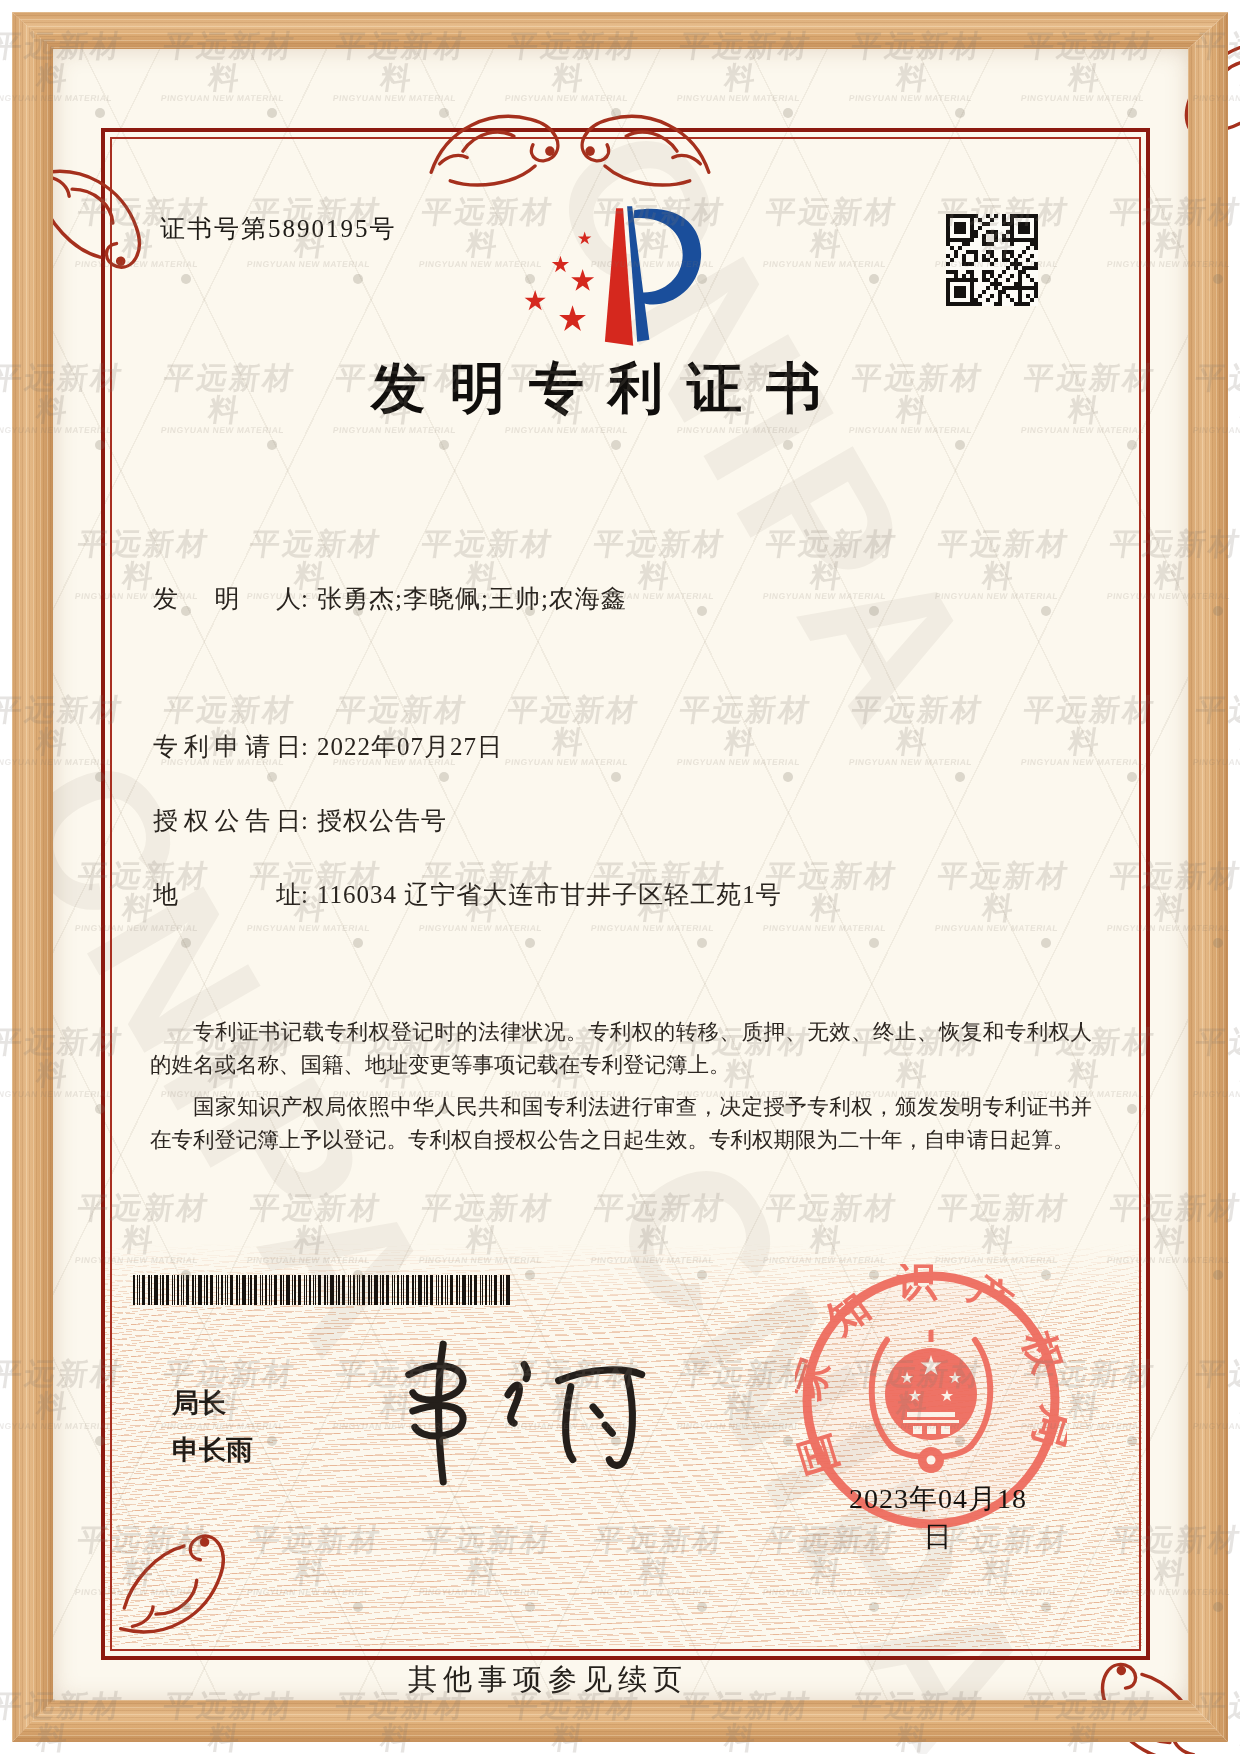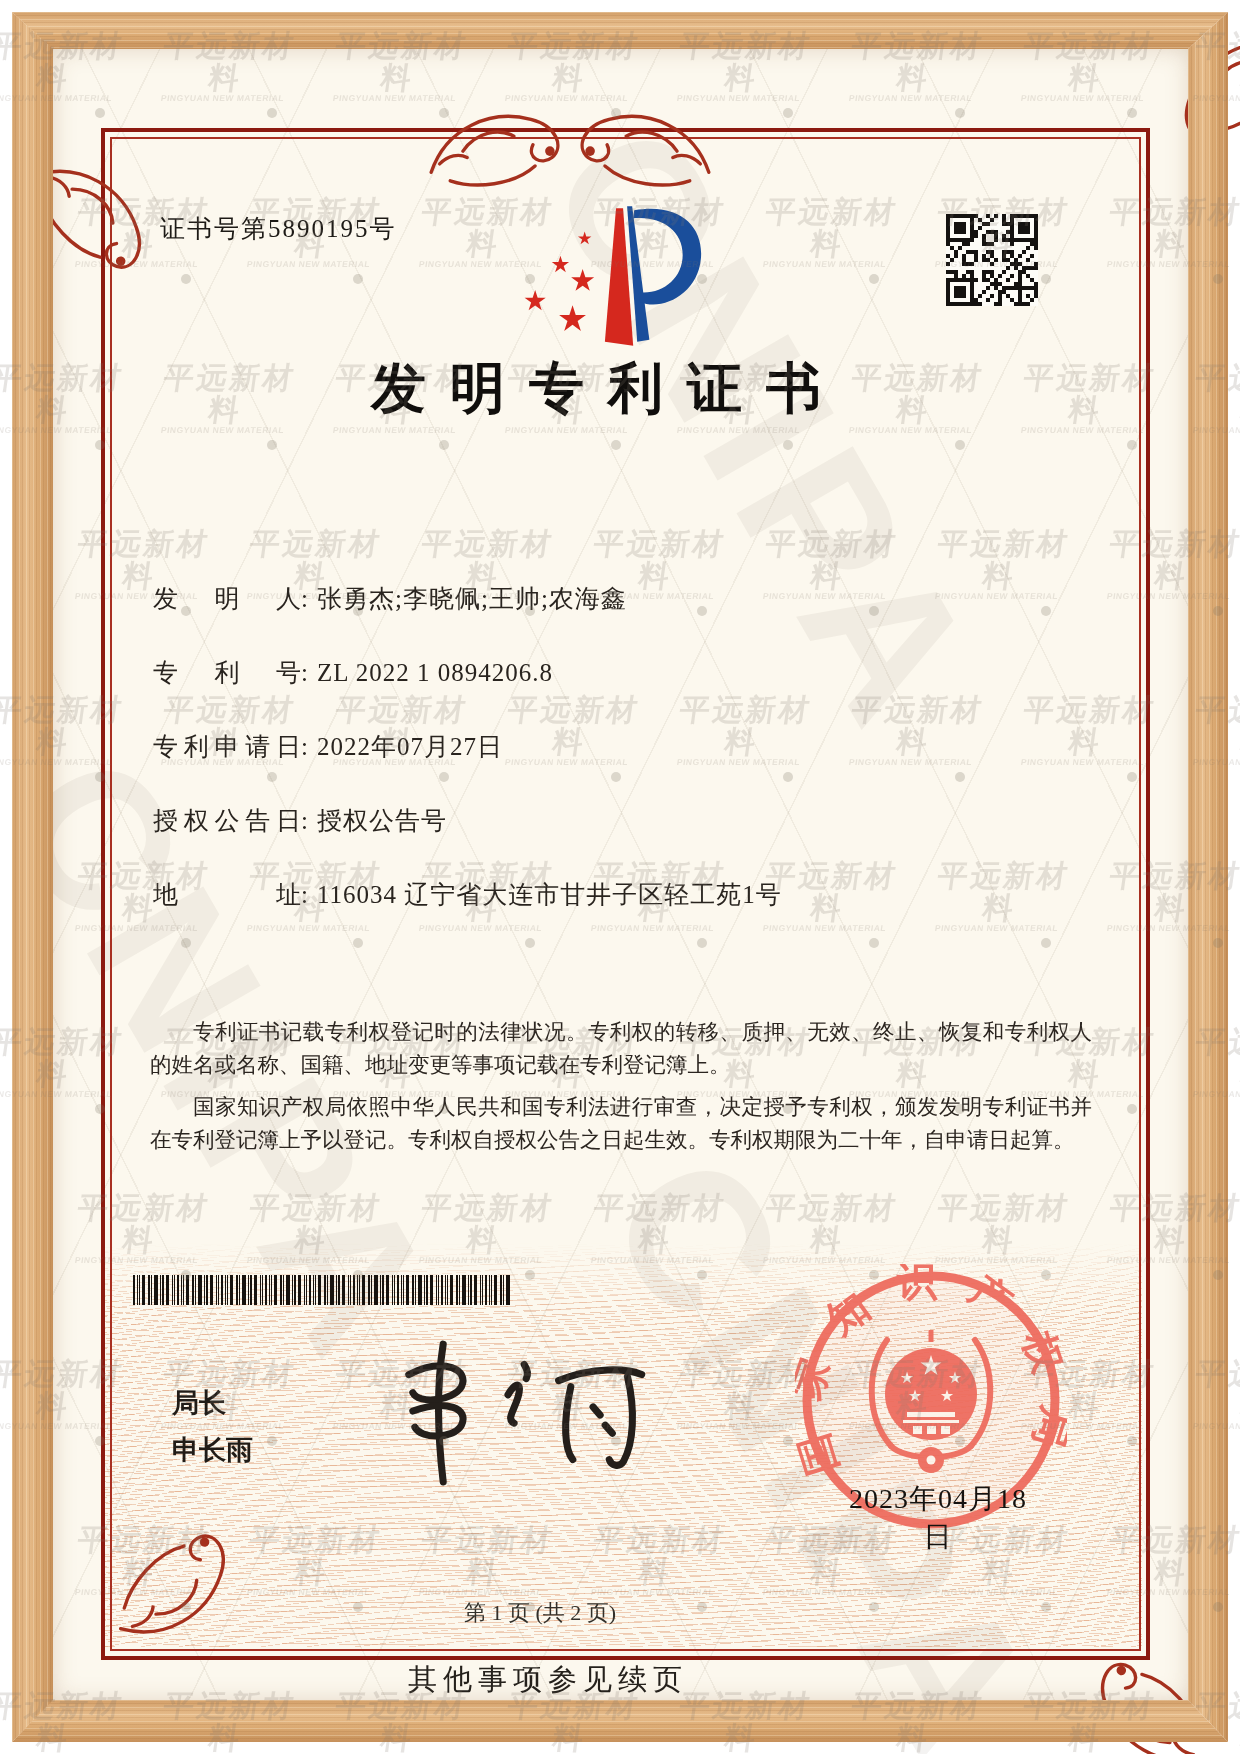"专利号: ZL 2022 1 0894206.8" div.field-row { html: <div> <span>专利号</span><span>:</span><span>ZL 2022 1 0894206.8</span> </div> -> none }
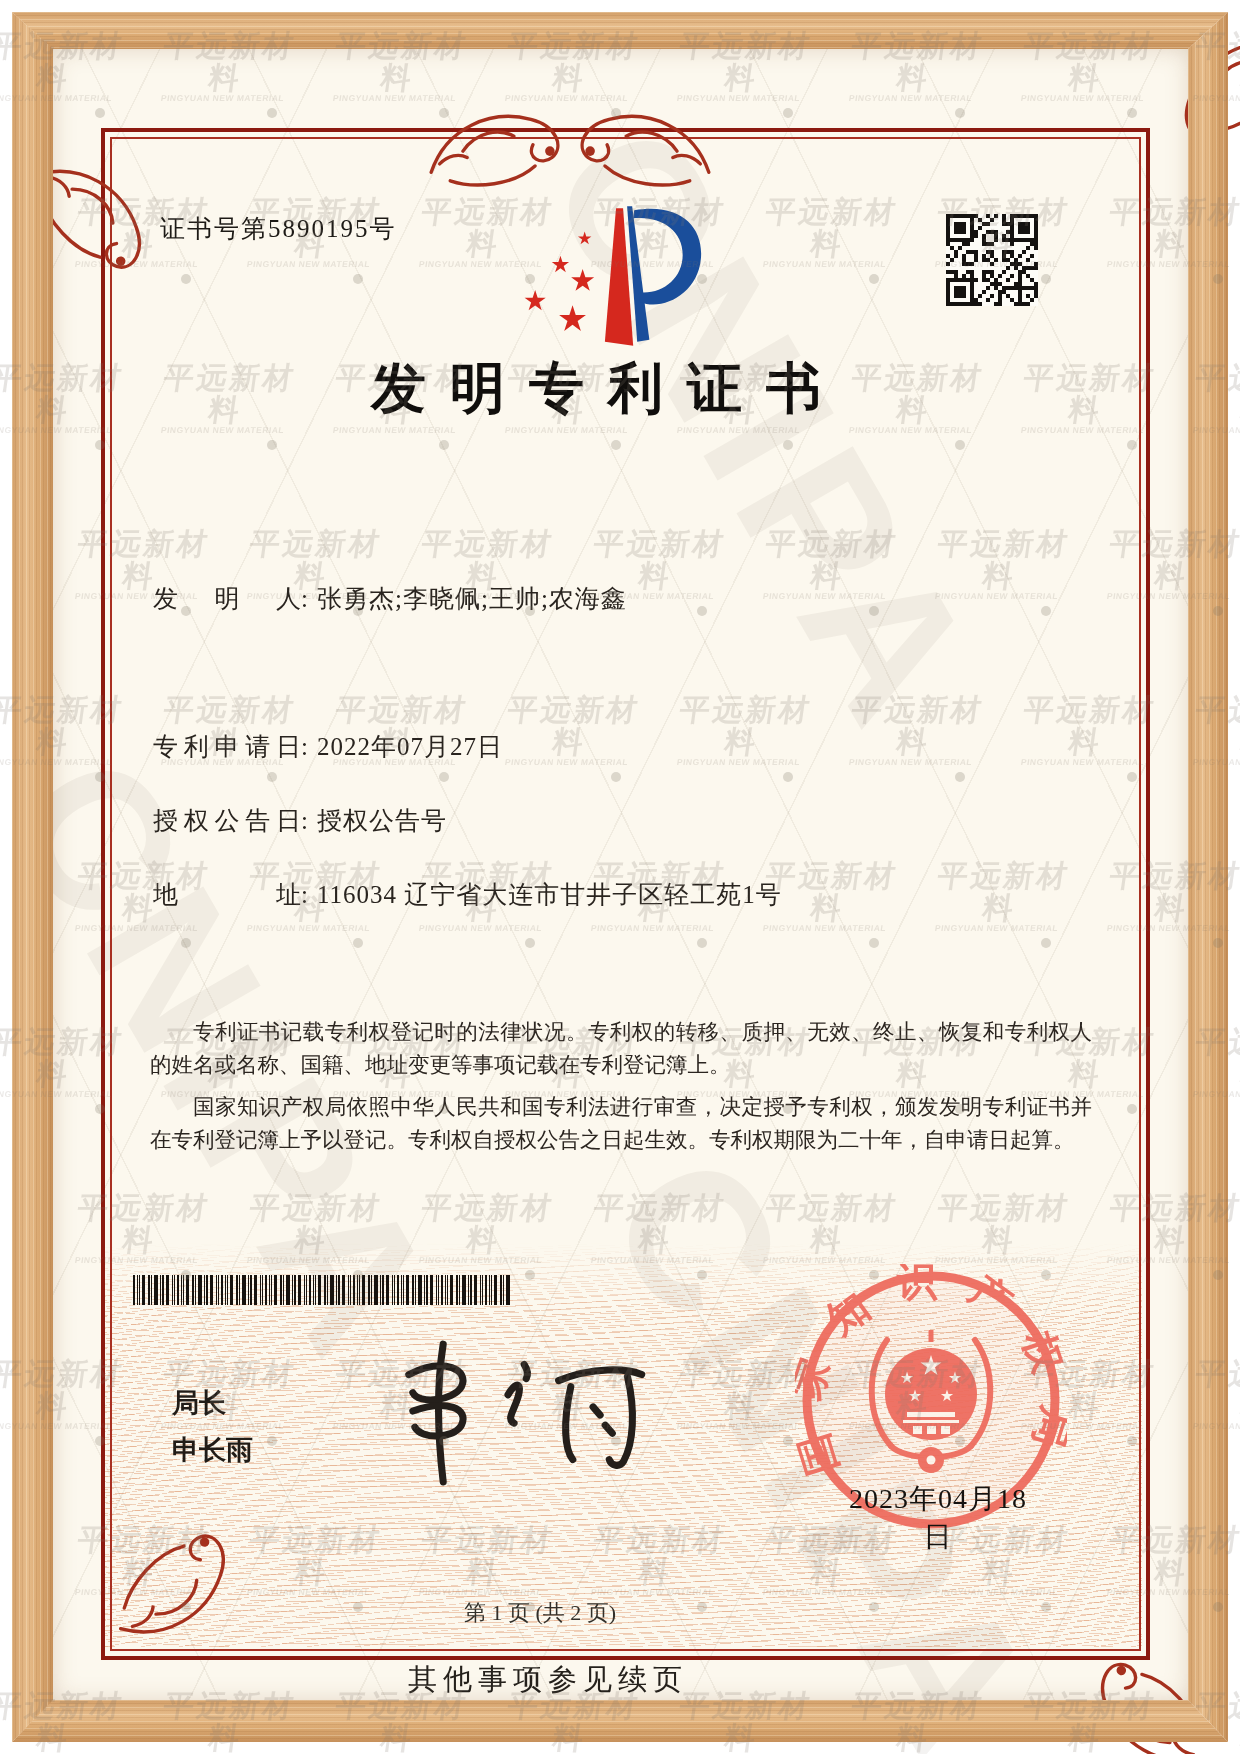"第 1 页 (共 2" div.abs { html: <div>第 1 页 (共 2 页)</div> -> none }
